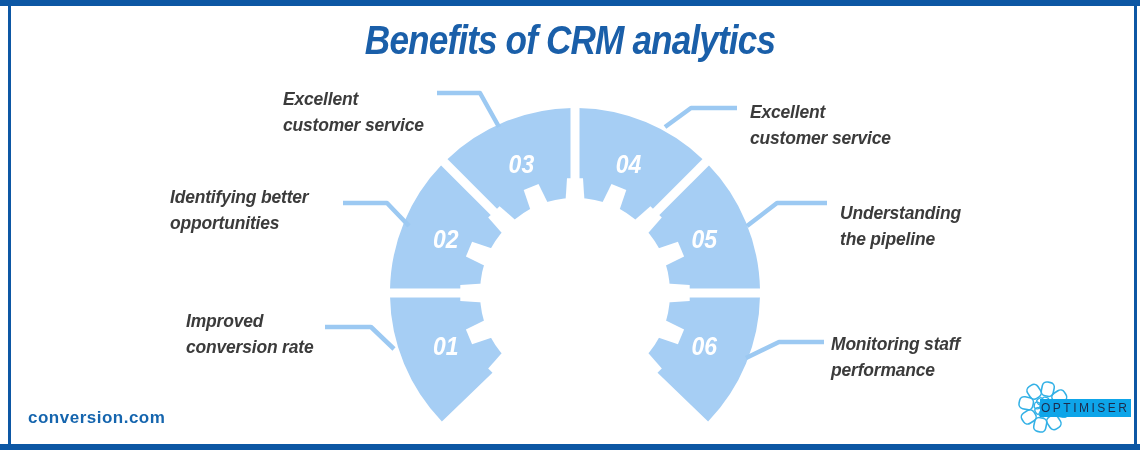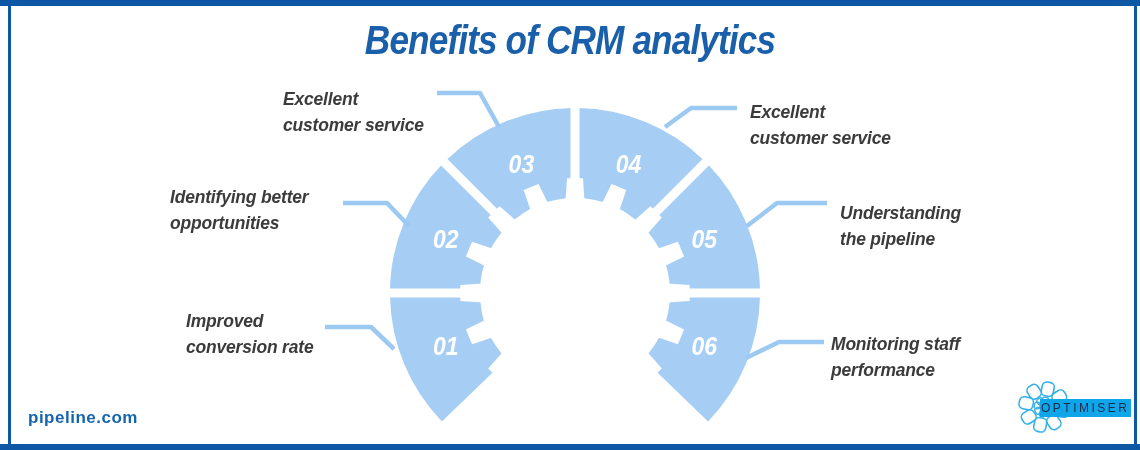"pipeline.com" div.website { text: pipeline.com -> conversion.com }
